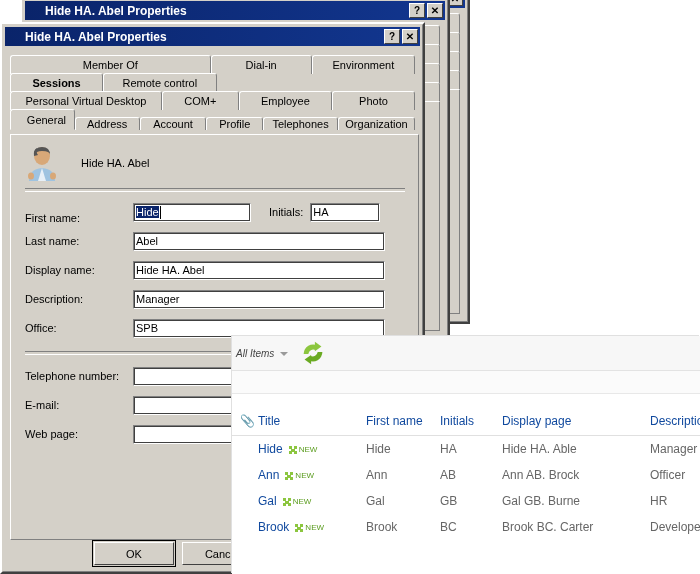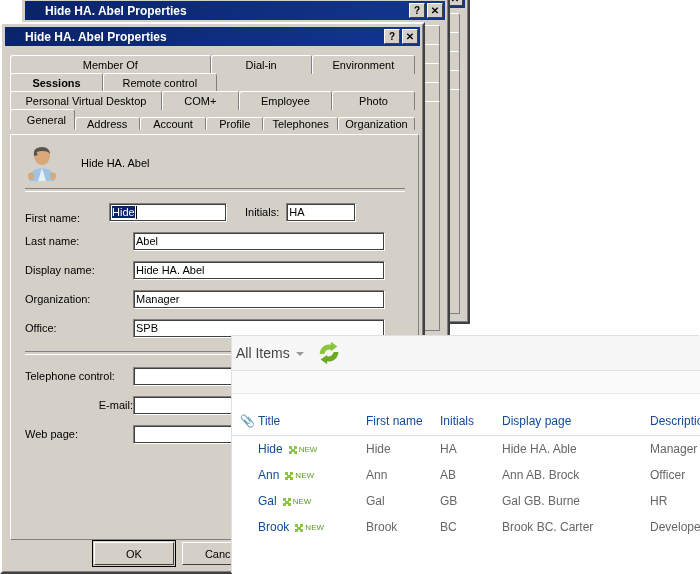"First name:" span.flabel { width: 84px -> 108px }
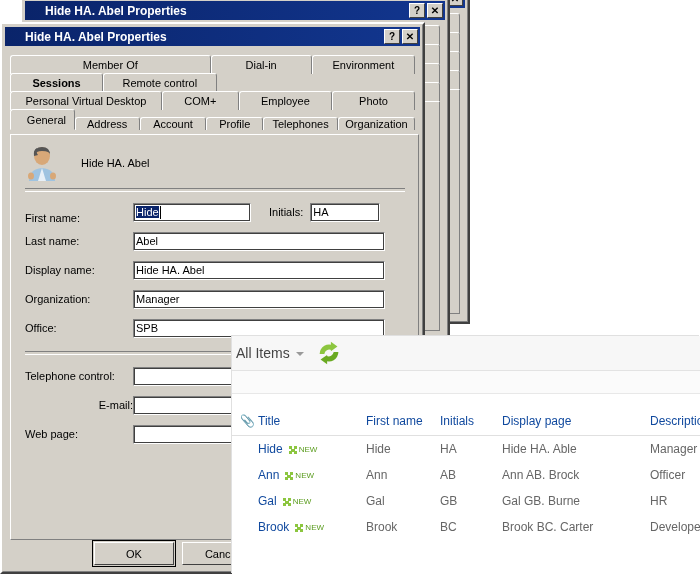"Organization:" span.flabel { text: Organization -> Description }
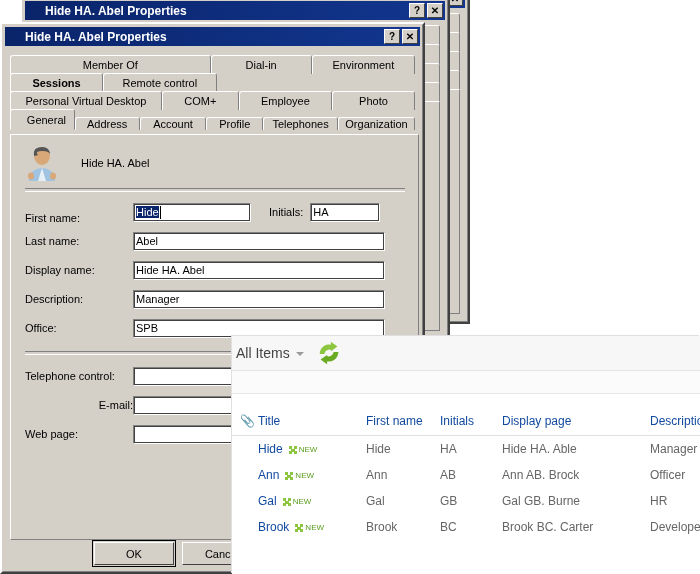"All Items" .sp-view { font-size: 14px -> 10px; font-style: none -> italic }
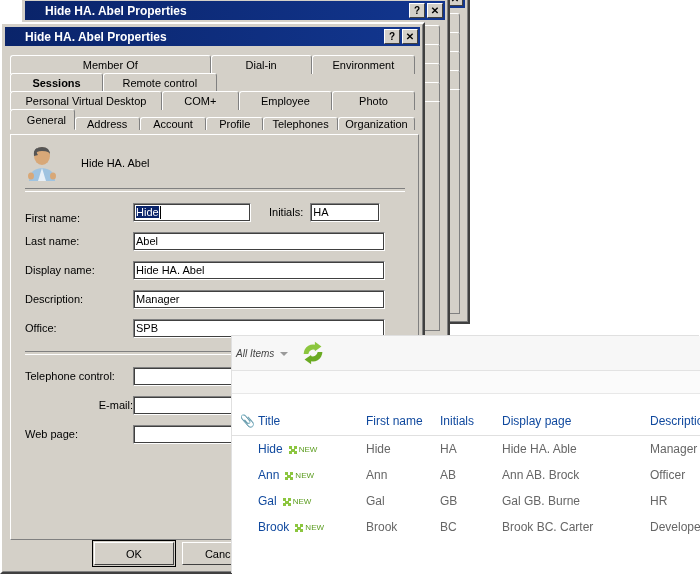"Telephone control:" span.flabel { text: control -> number }
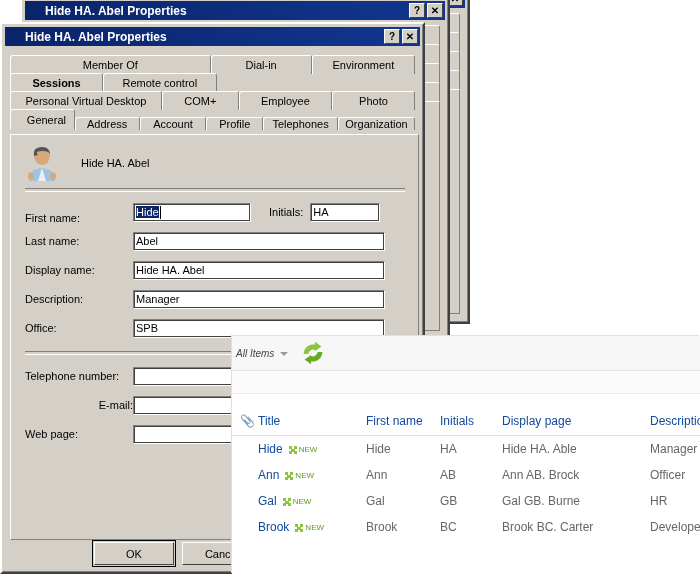"E-mail:" div.frow { text-align: right -> none }
